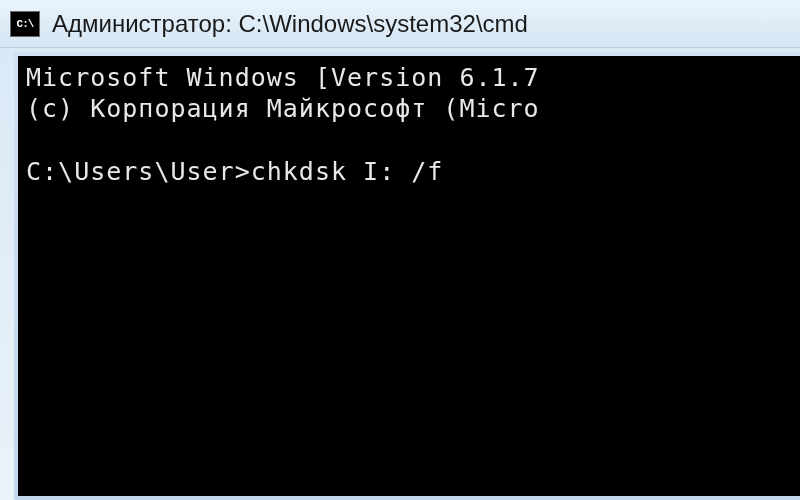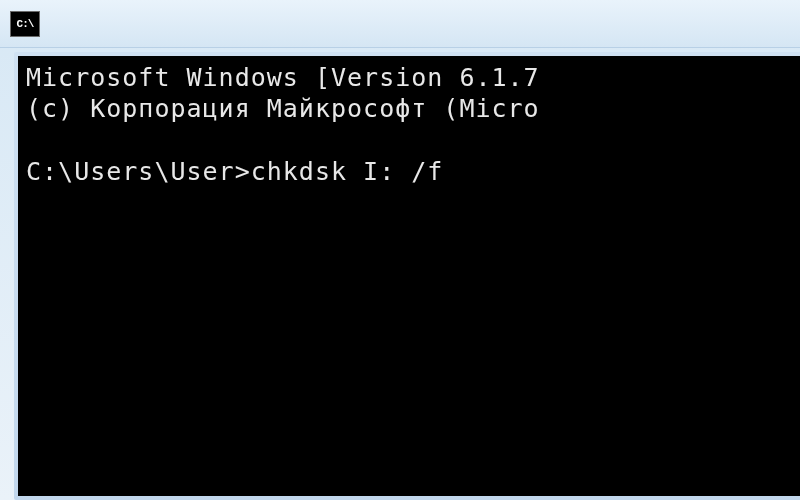"Администратор: C:\Windows\system32\cmd" div.title-text { html: none -> <div>Администратор: C:\Windows\system32\cmd</div> }
